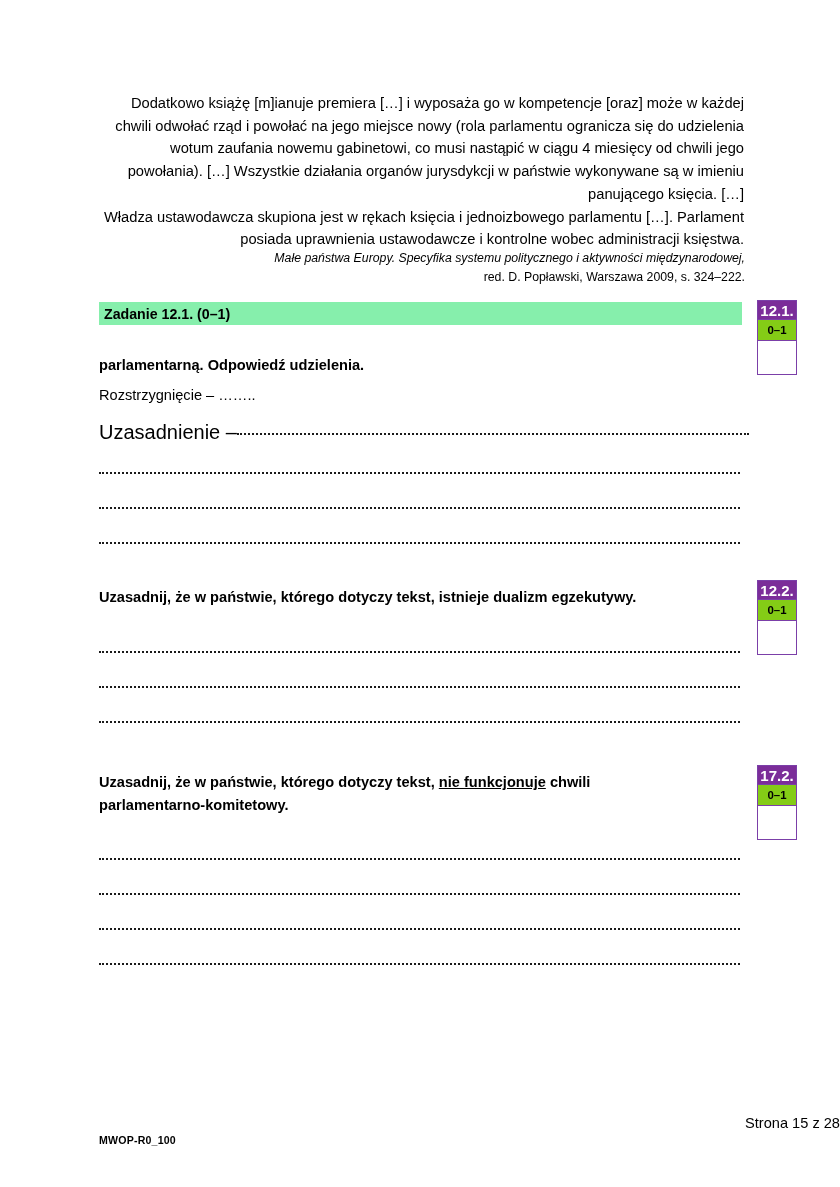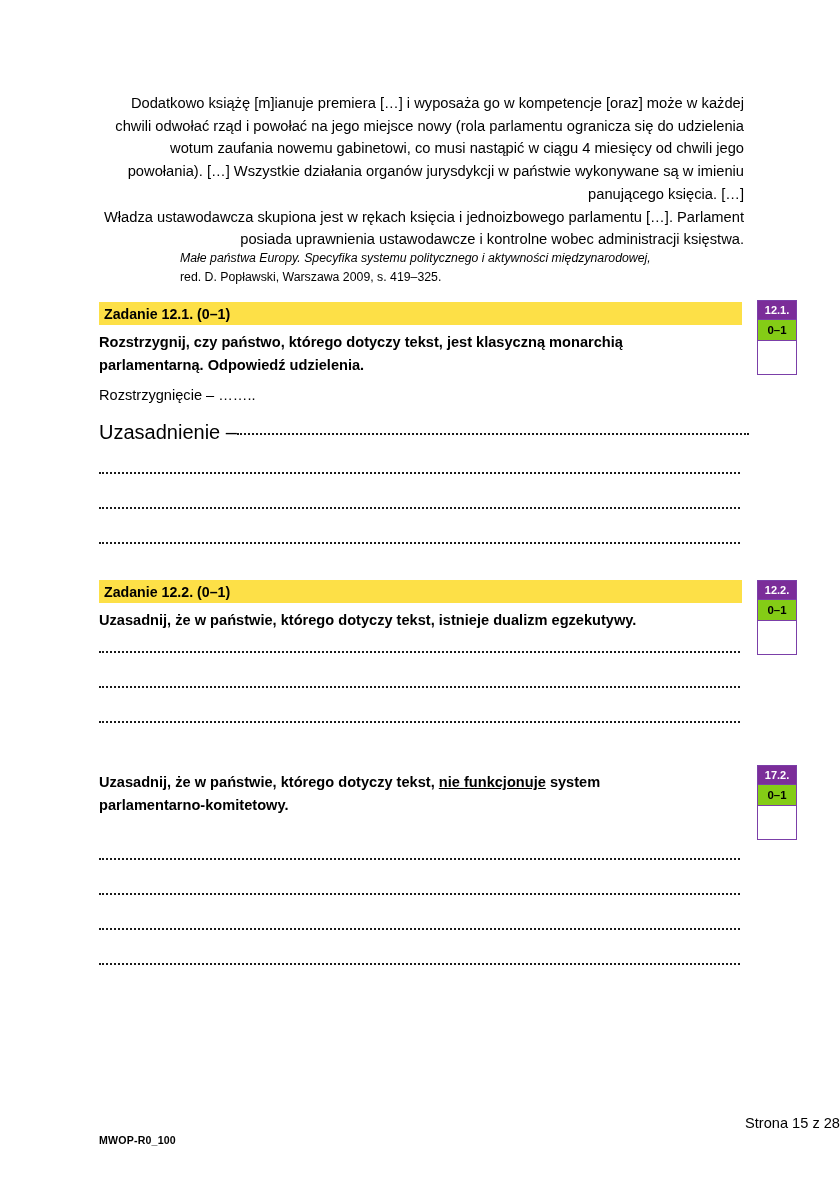"Małe państwa Europy. Specyfika systemu" .citation { text-align: left -> right }
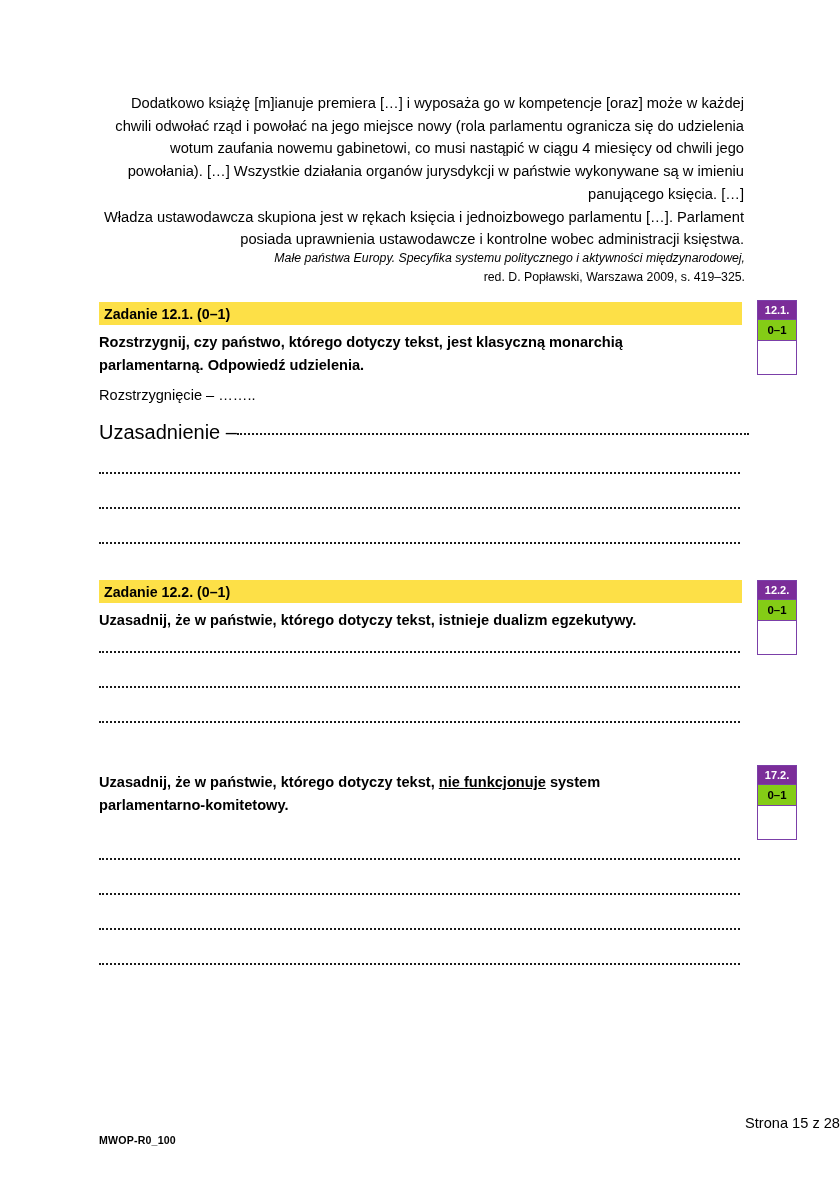"red. D. Popławski, Warszawa 2009," div.cit-ref { text: 419–325 -> 324–222 }
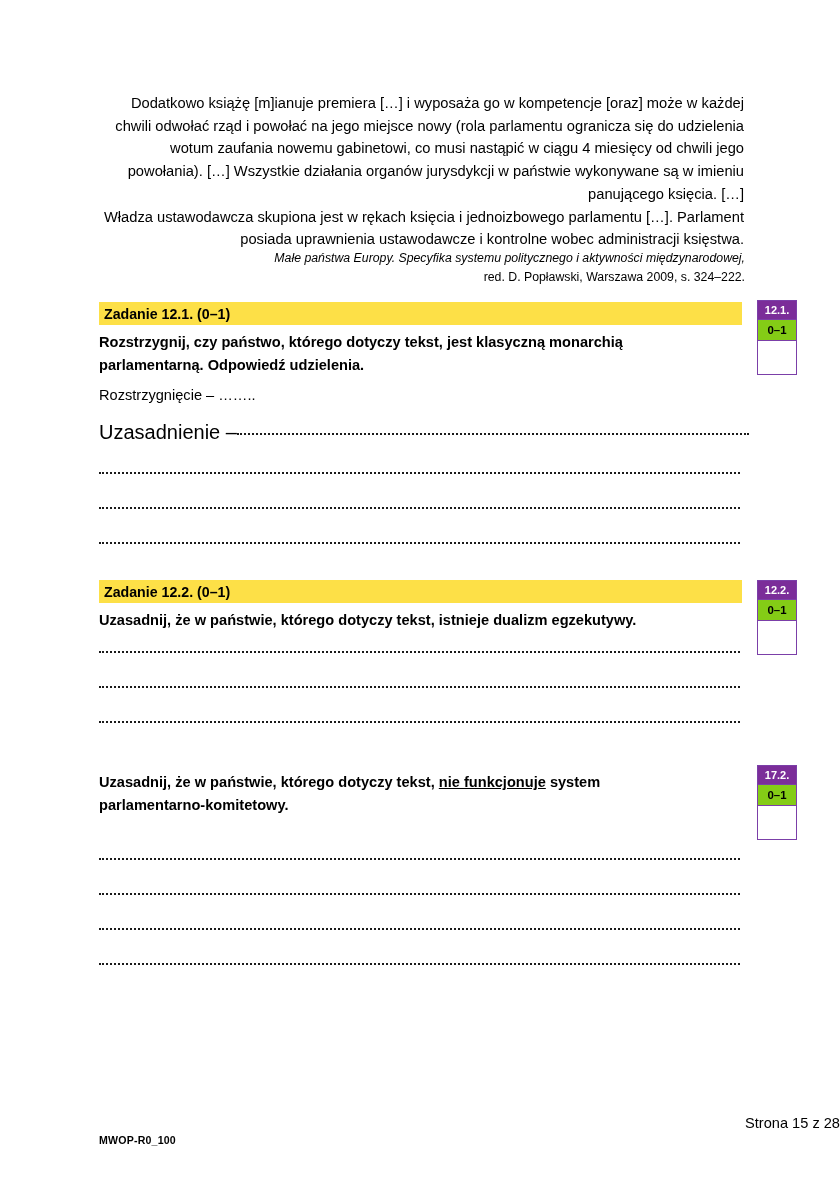"Zadanie 12.1. (0–1)" .task-bar { background: #fde047 -> #86efac }
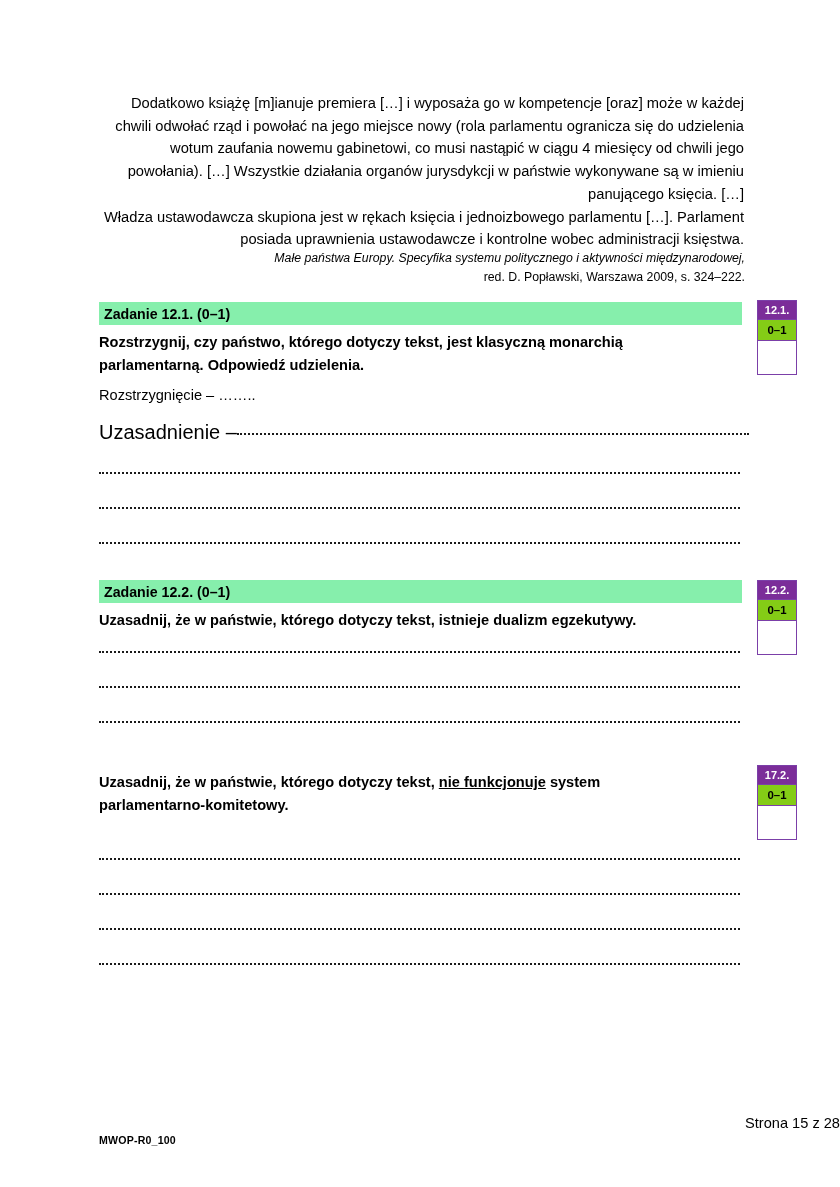"12.1." .score-id { font-size: 11px -> 15px }
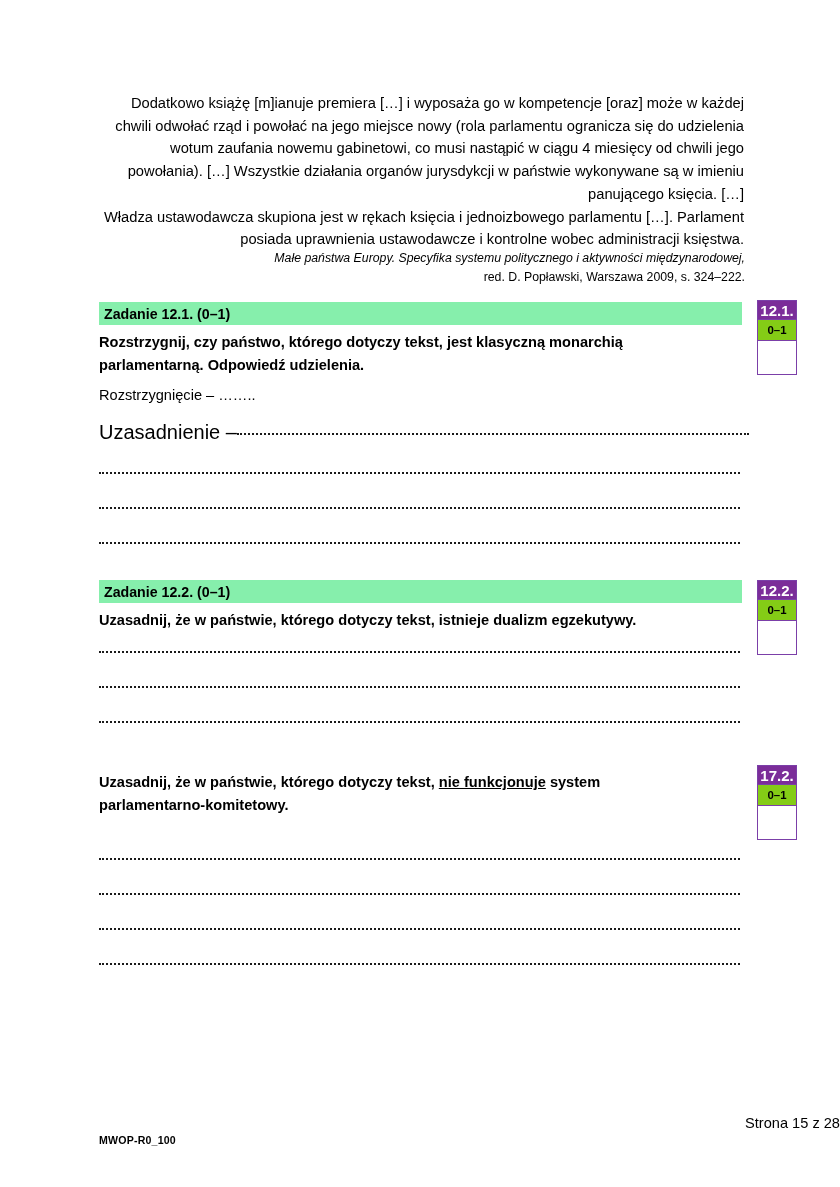"Rozstrzygnij, czy państwo, którego" span { html: <span>Rozstrzygnij, czy państwo, którego dotyczy tekst, jest klasyczną monarchią</span> -> none }
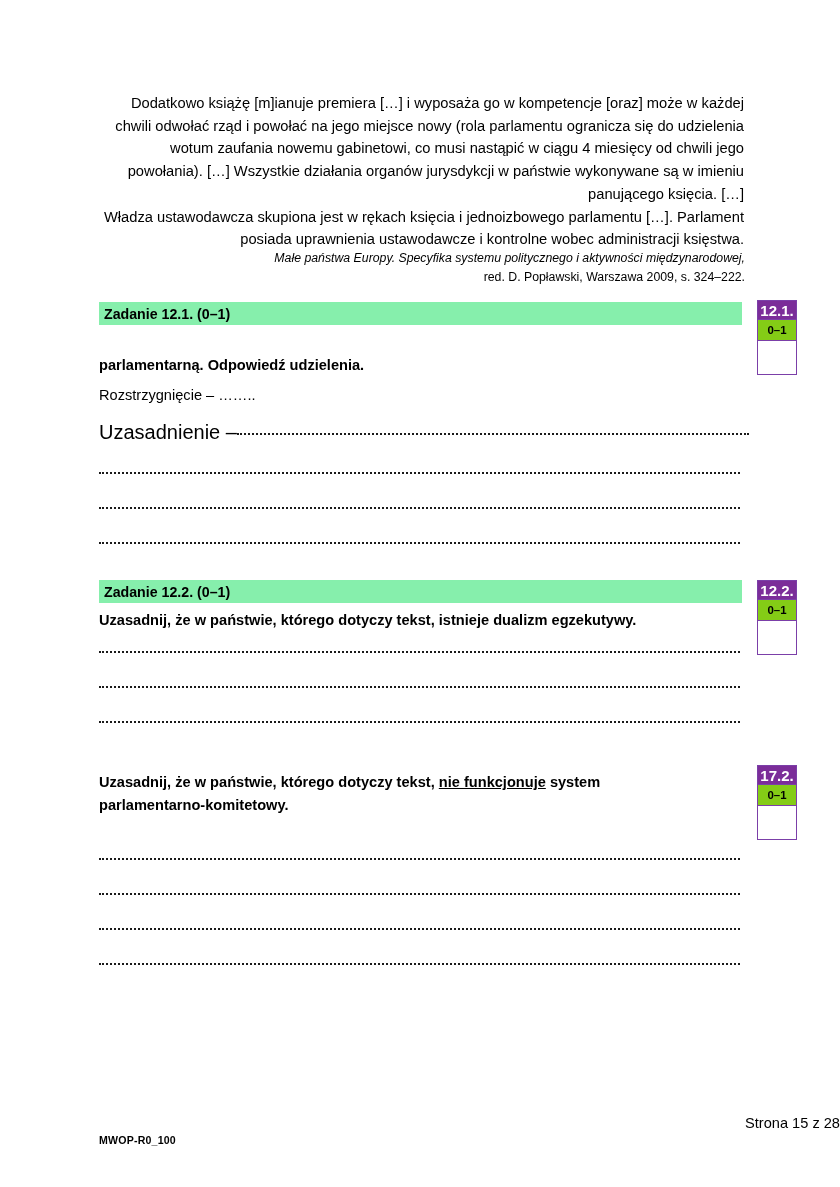"Zadanie 12.2. (0–1)" div.task-bar { html: <div>Zadanie 12.2. (0–1)</div> -> none }
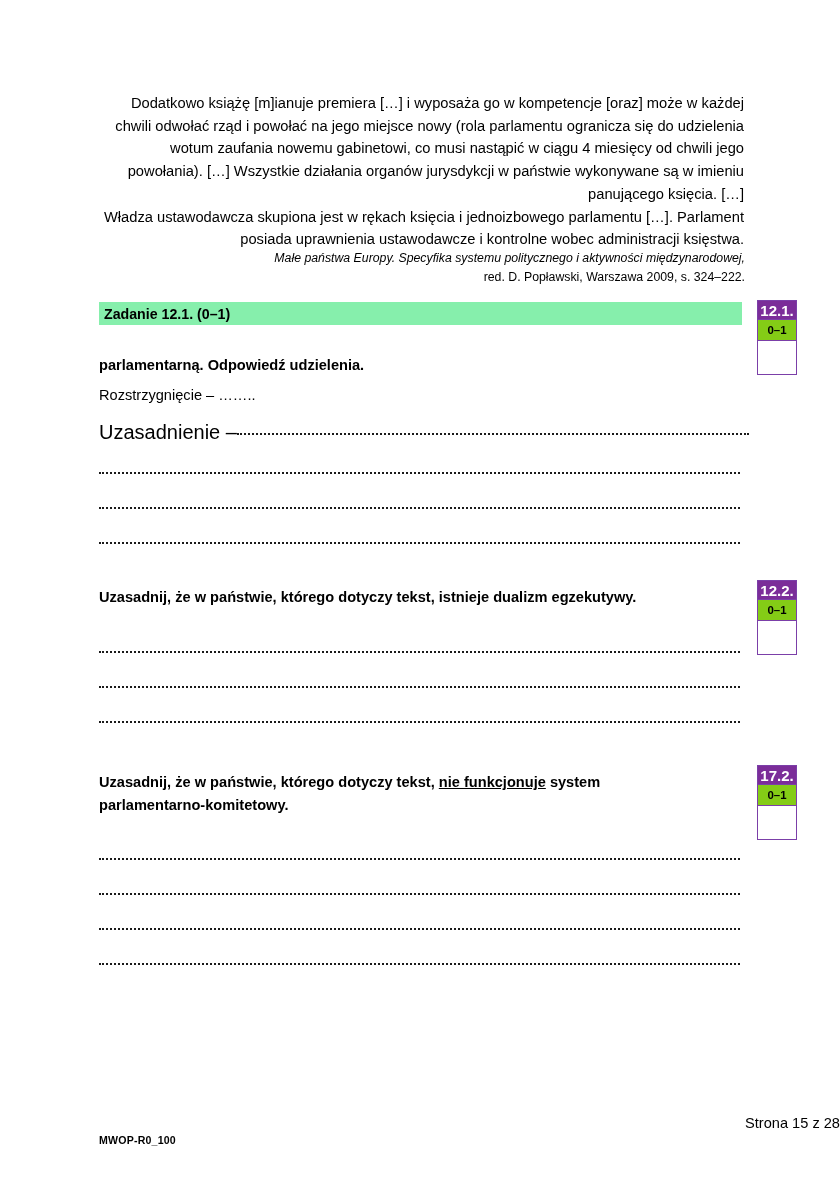"system" span { text: system -> chwili }
